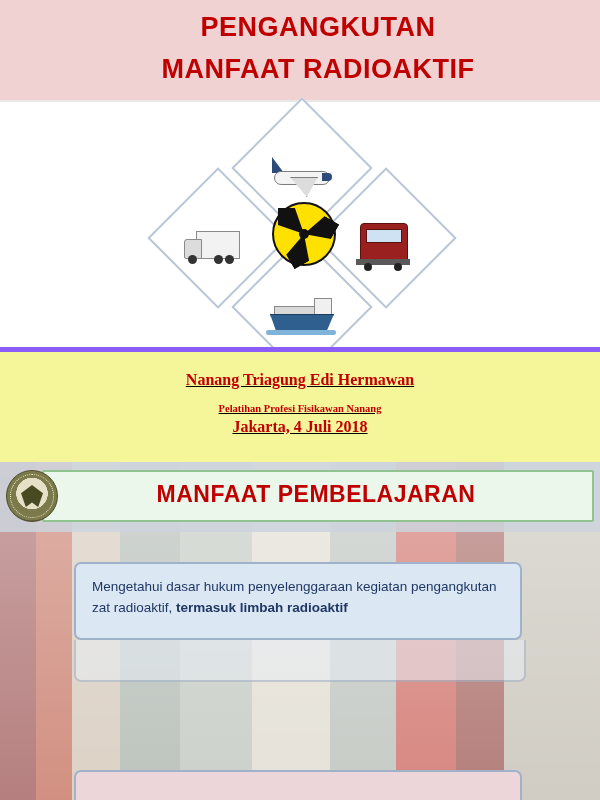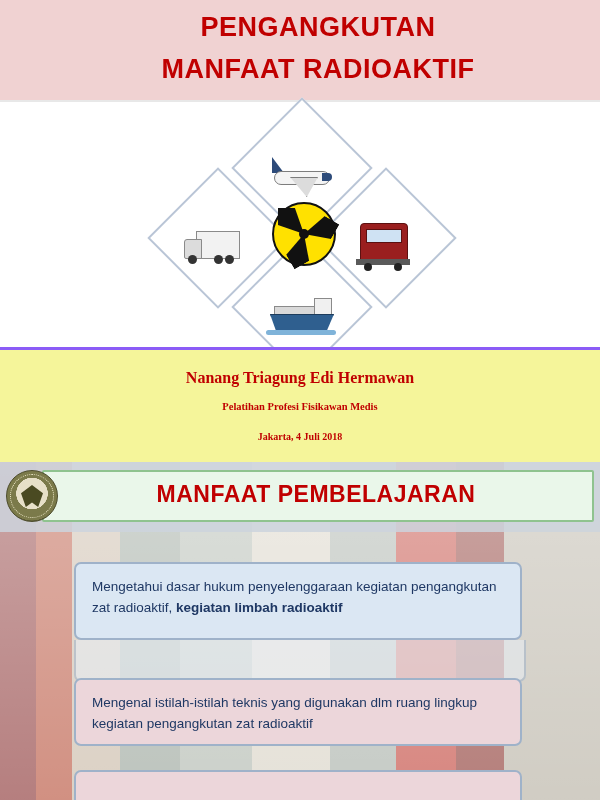"Nanang Triagung Edi Hermawan" .s1-authorband { border-top: 3px solid #8b5cf6 -> 5px solid #8b5cf6; text-decoration: none -> underline }
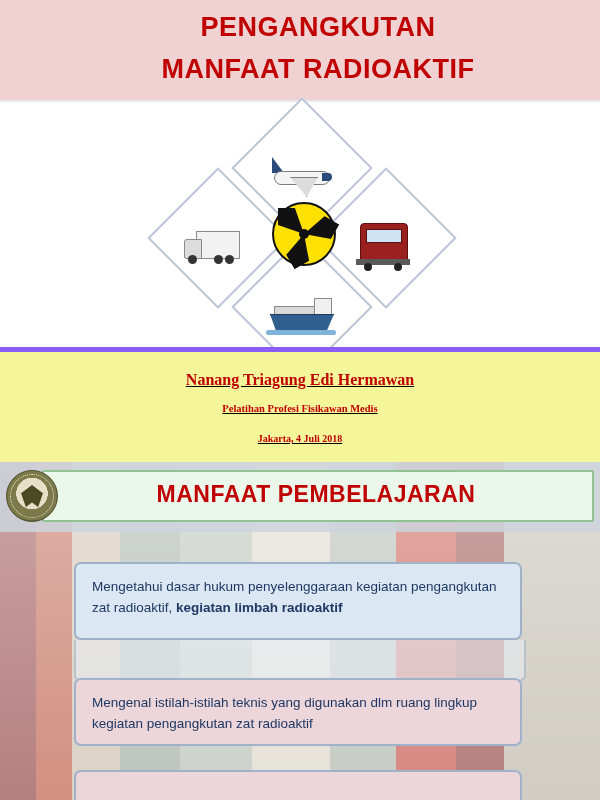"Pelatihan Profesi Fisikawan Medis" div.s1-event { text: Medis -> Nanang }
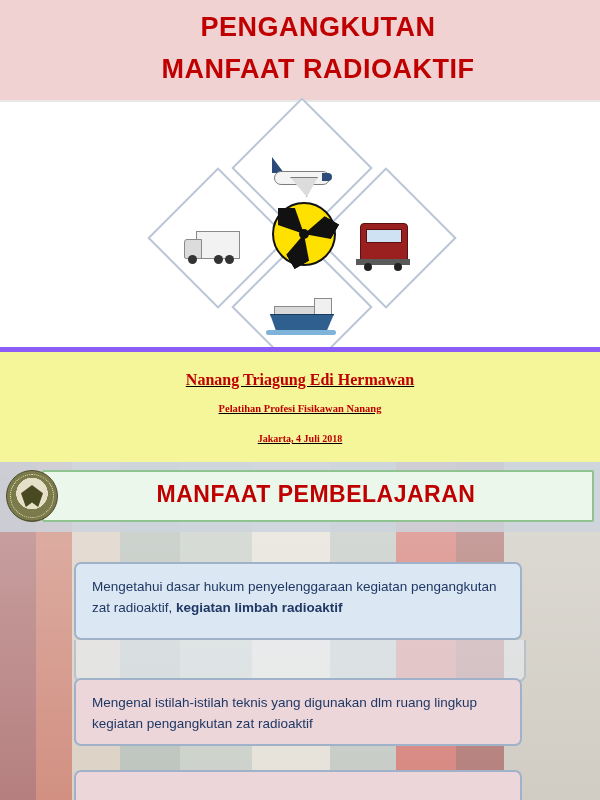"Jakarta, 4 Juli 2018" .s1-place { font-size: 10px -> 16px; margin-top: 19px -> 4px }
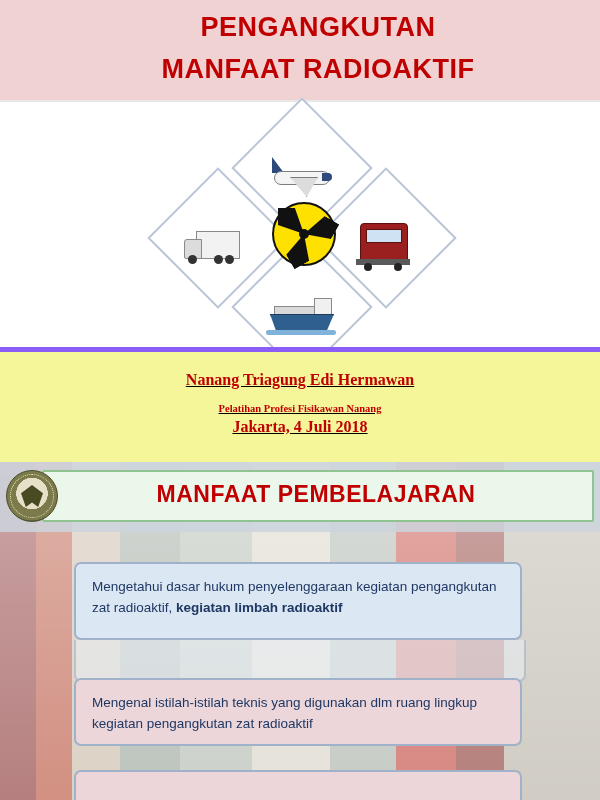"kegiatan limbah radioaktif" span.hl { text: kegiatan -> termasuk }
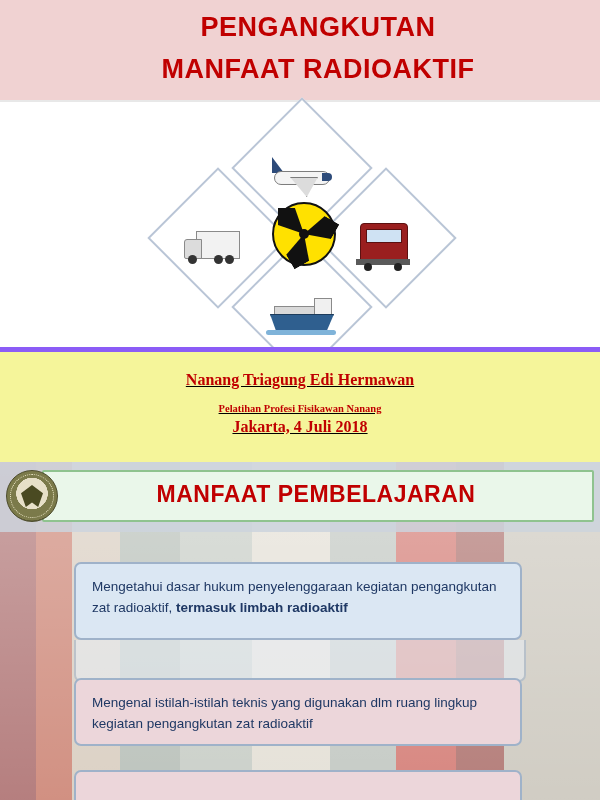"Mengenal istilah-istilah teknis yang" div.card { html: <div> <span>Mengenal istilah-istilah teknis yang digunakan dlm ruang lingkup kegiatan pengangkutan zat radioaktif</span> </div> -> none }
